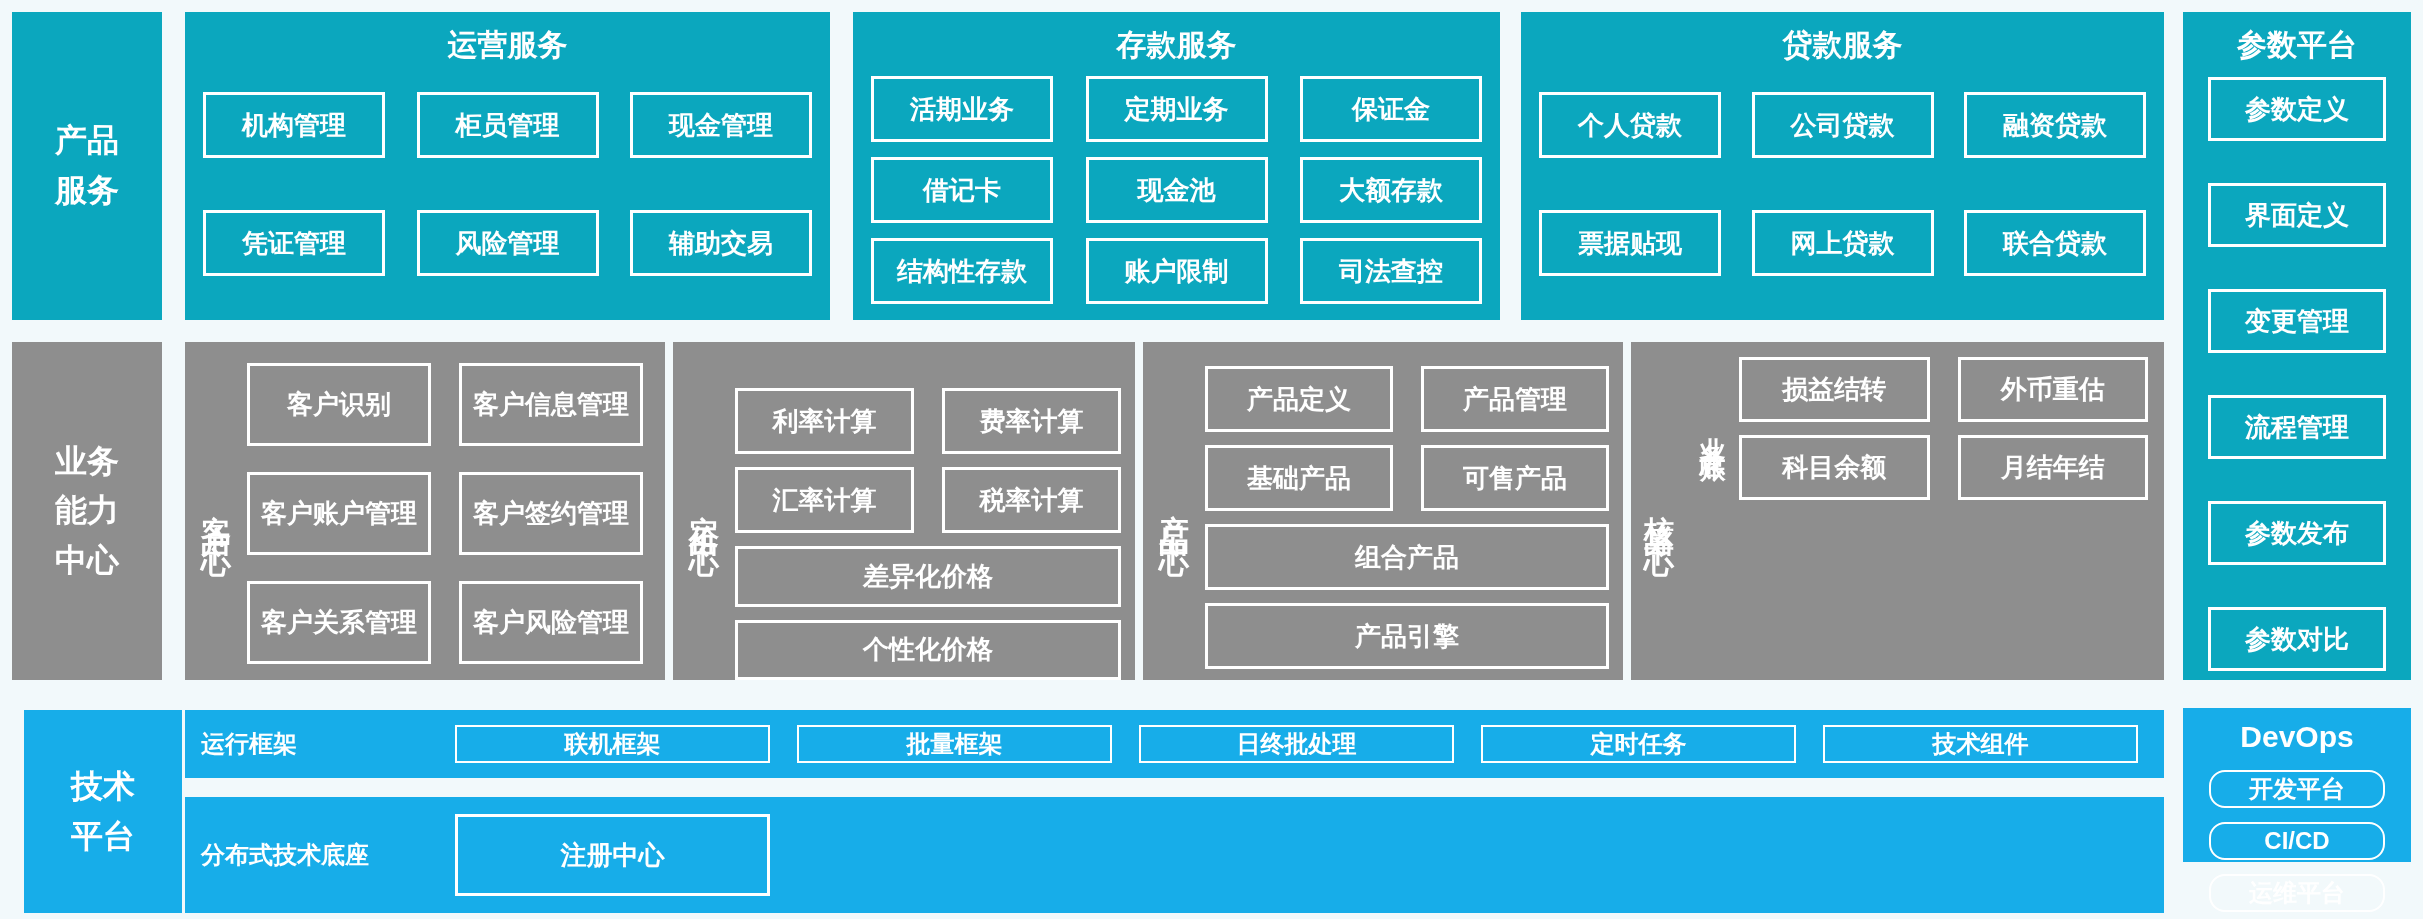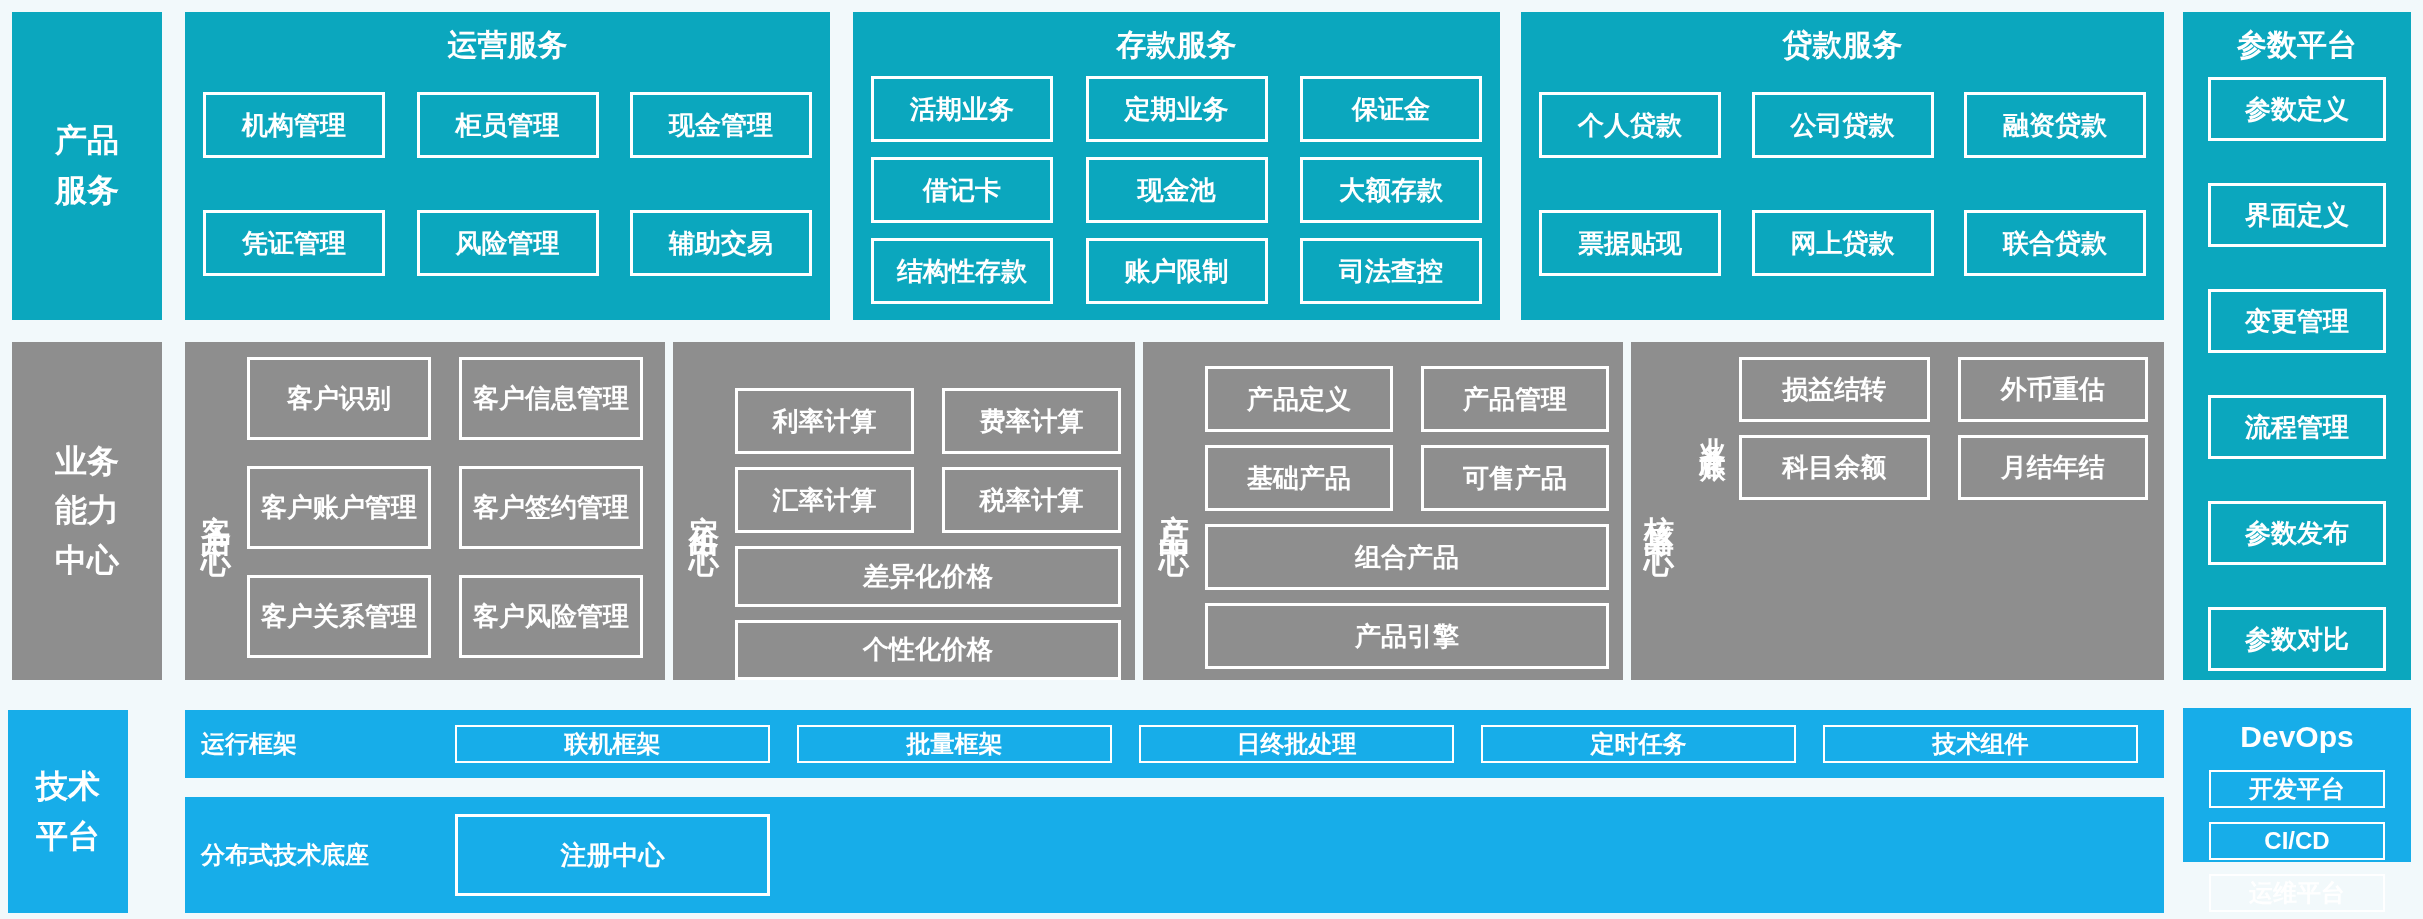"客户识别" .block-customer .block-content { padding: 15px 8px 0 0 -> 21px 8px 0 0 }
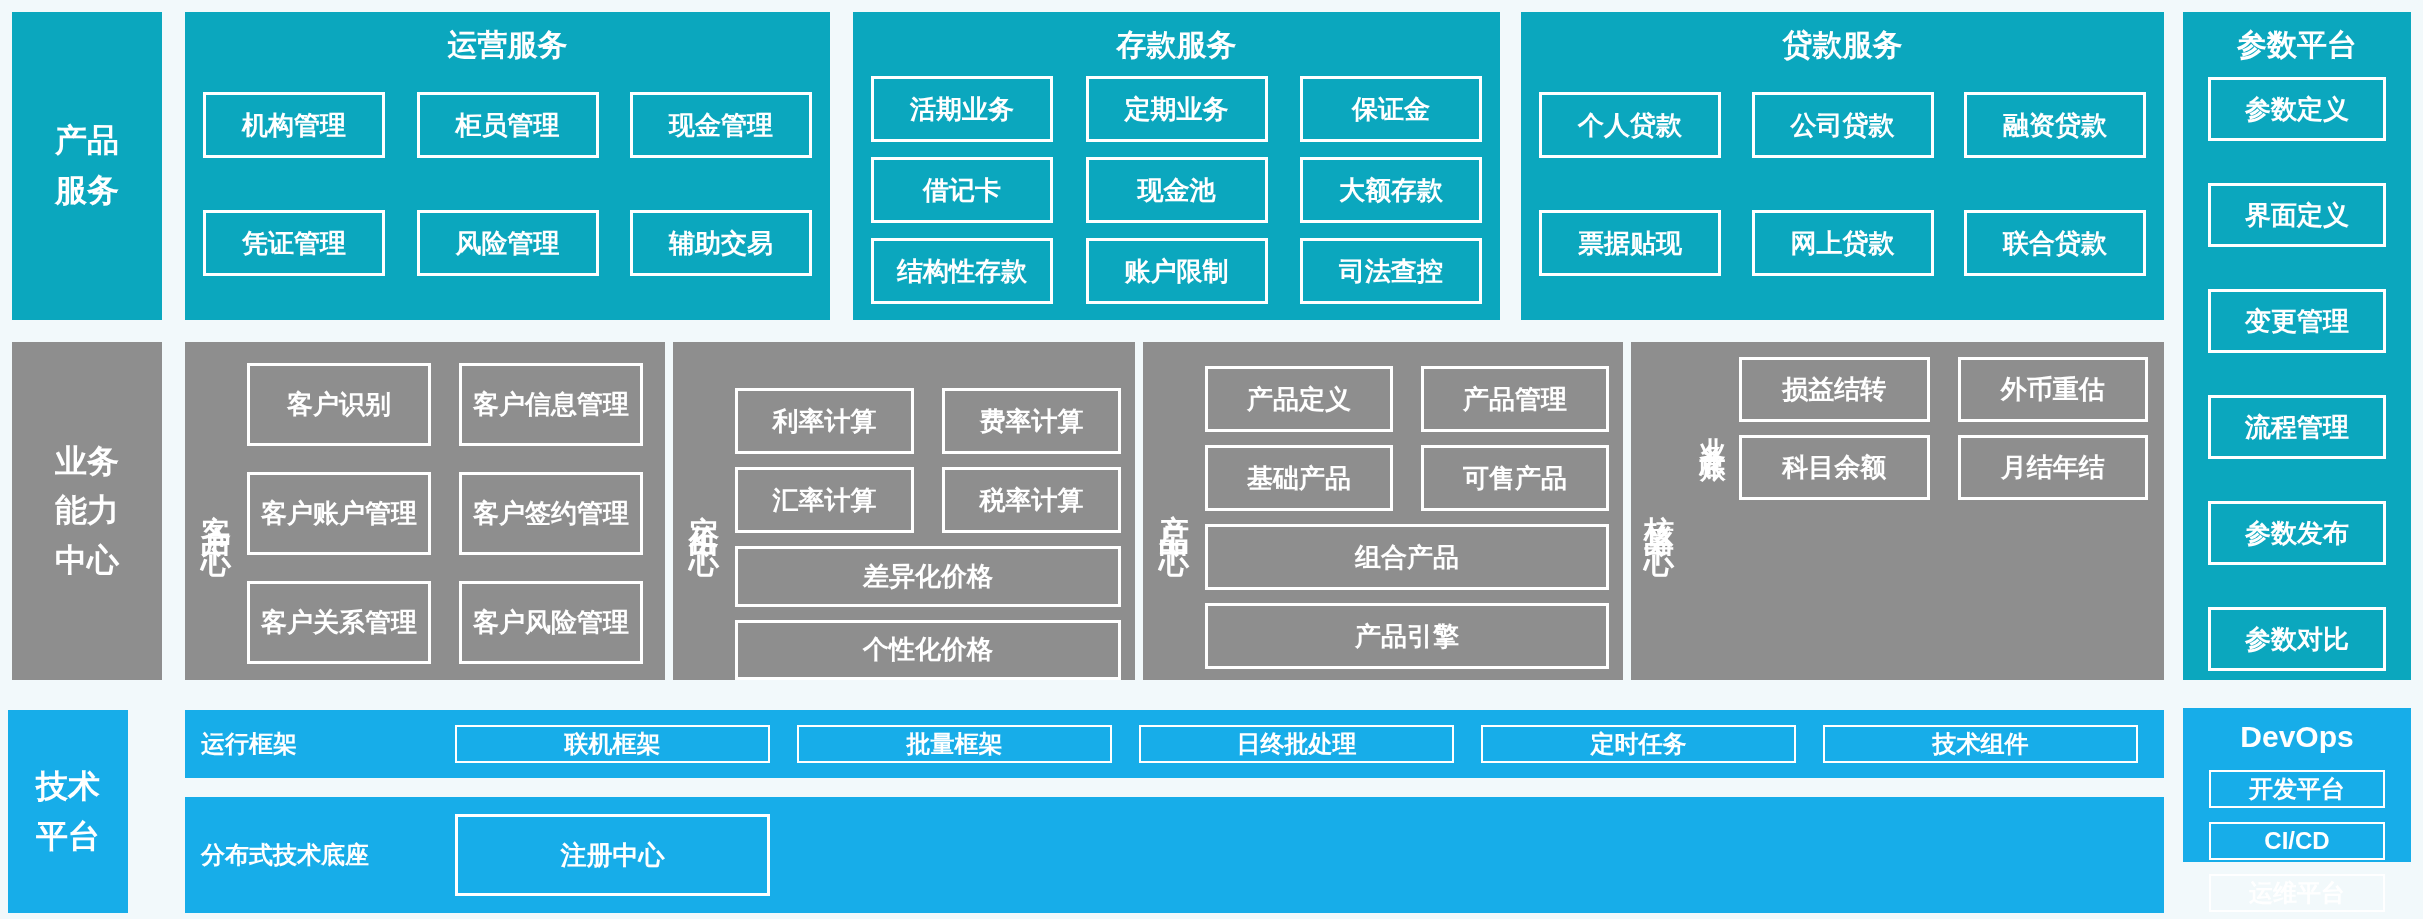"技术" .rail-tech { left: 8px -> 24px; width: 120px -> 158px }
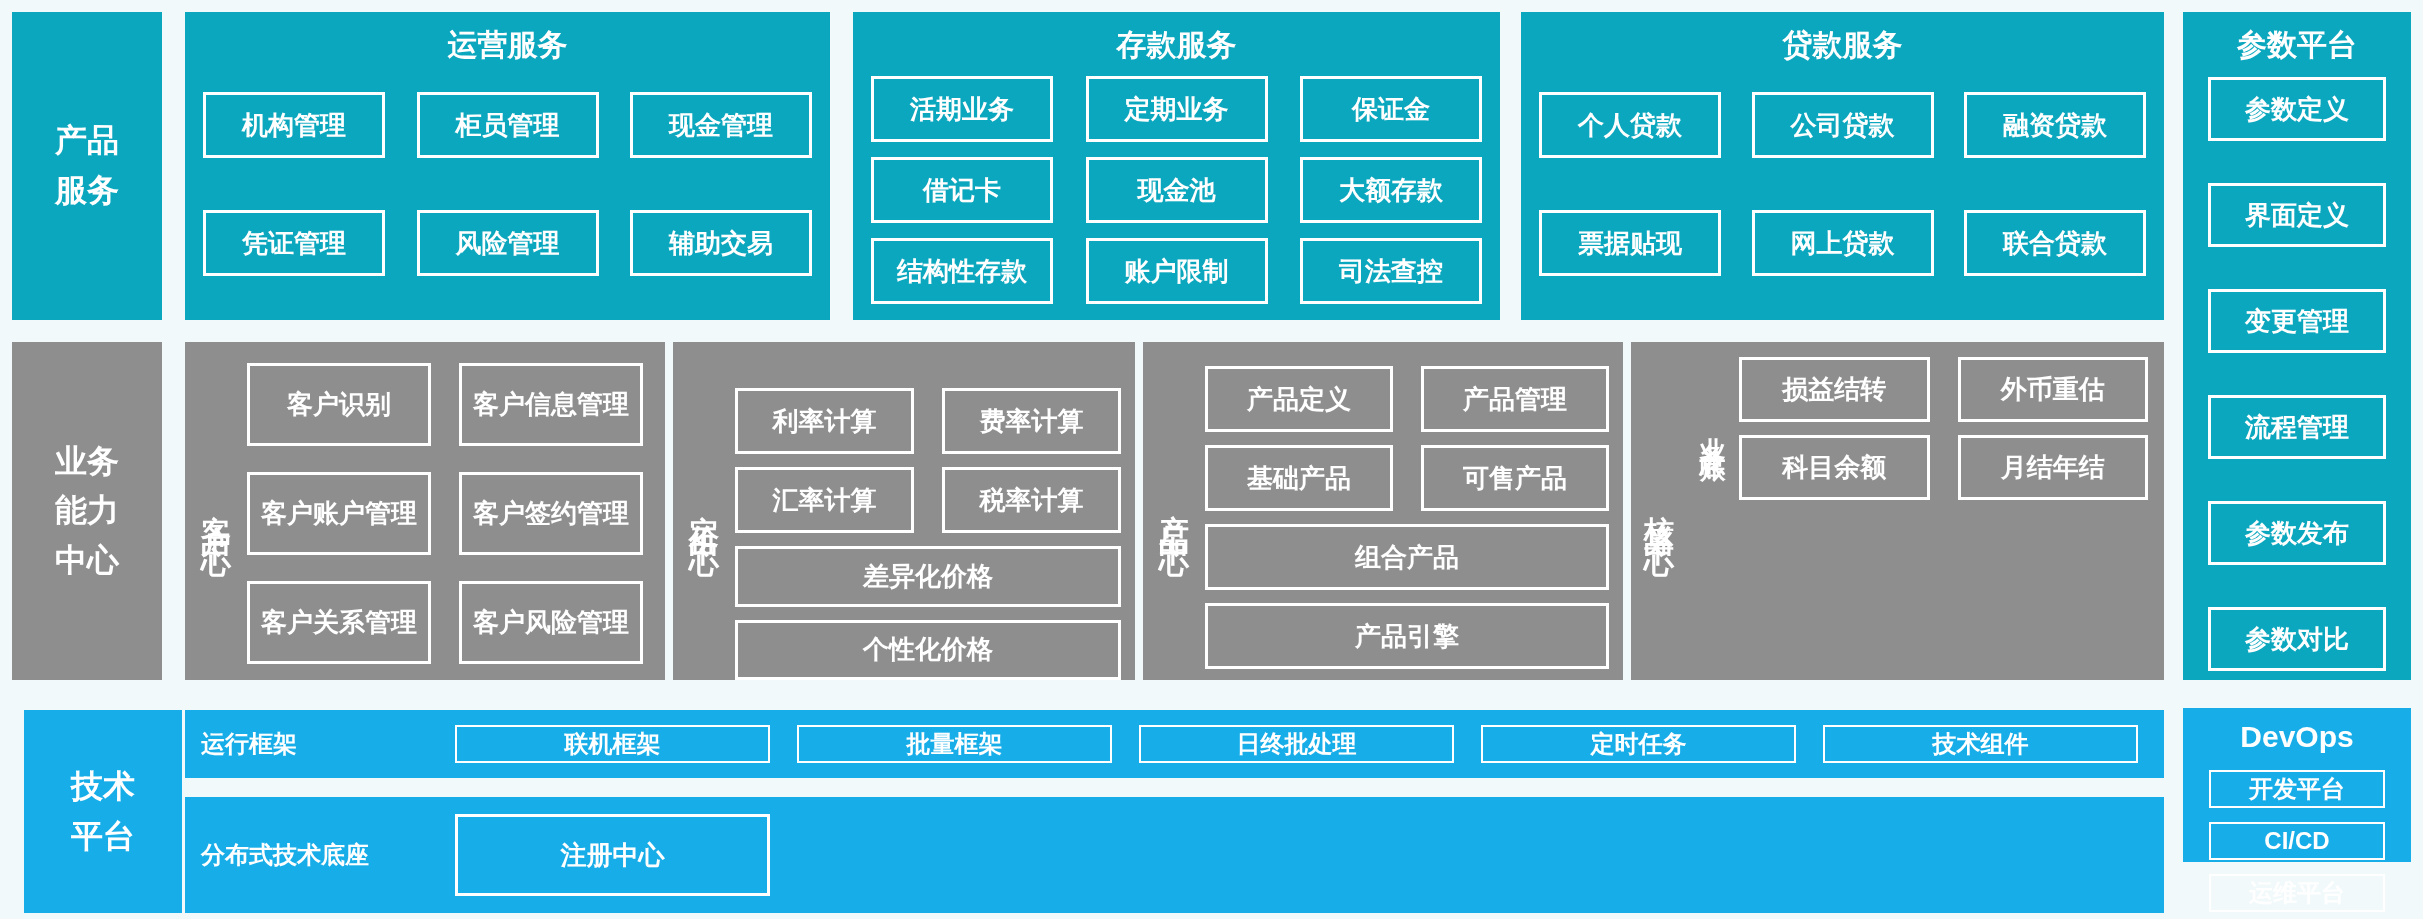"开发平台" .col-devops .box { border-radius: none -> 16px }
